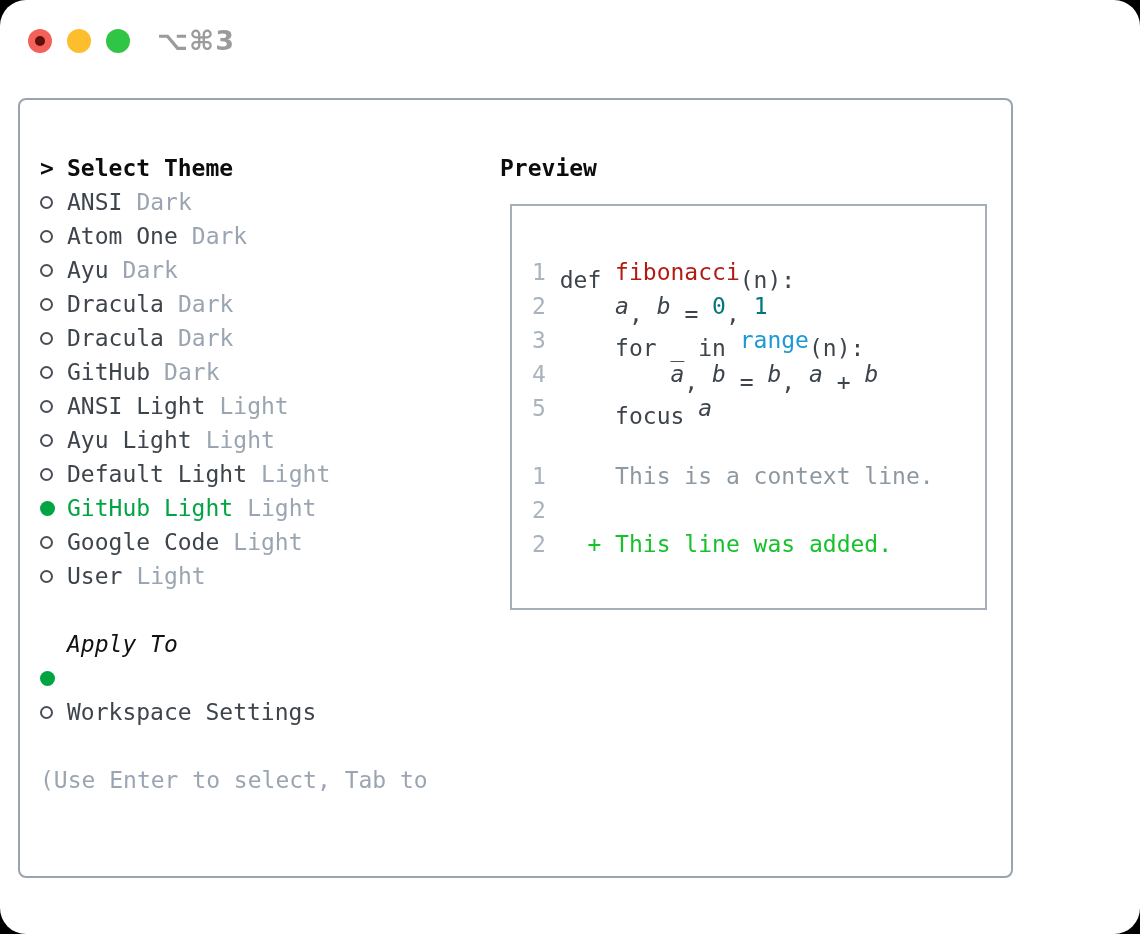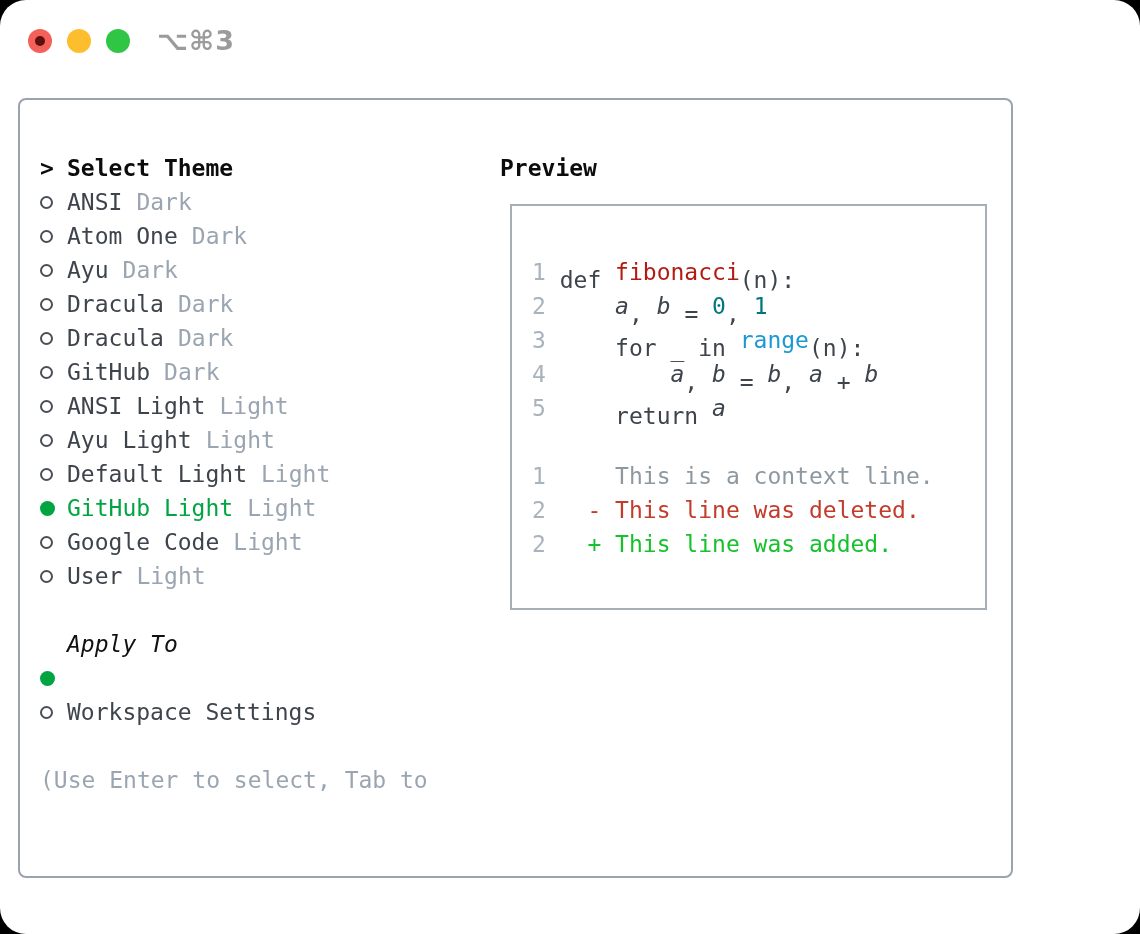"return" span.tk-plain { text: return -> focus }
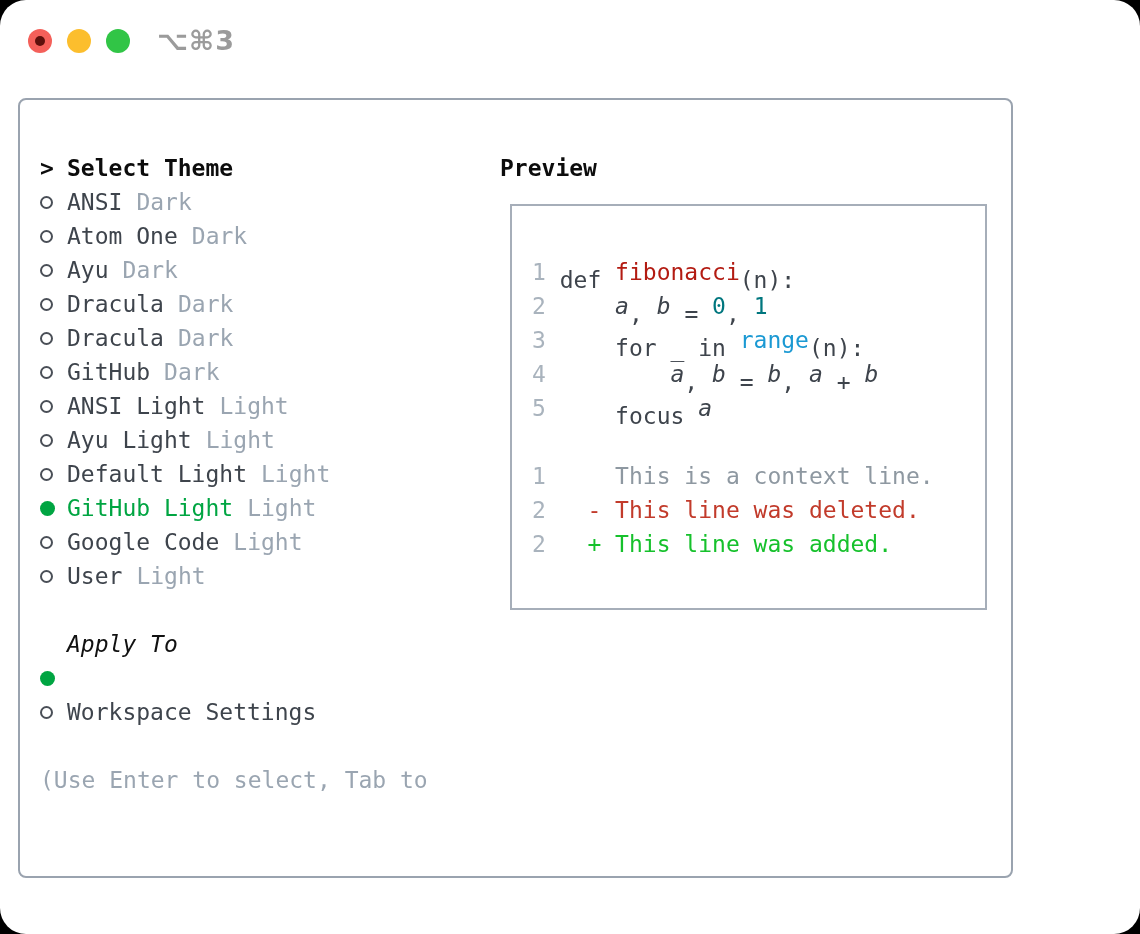"- This line was deleted." span.tk-deleted { html: <span> - This line was deleted.</span> -> none }
